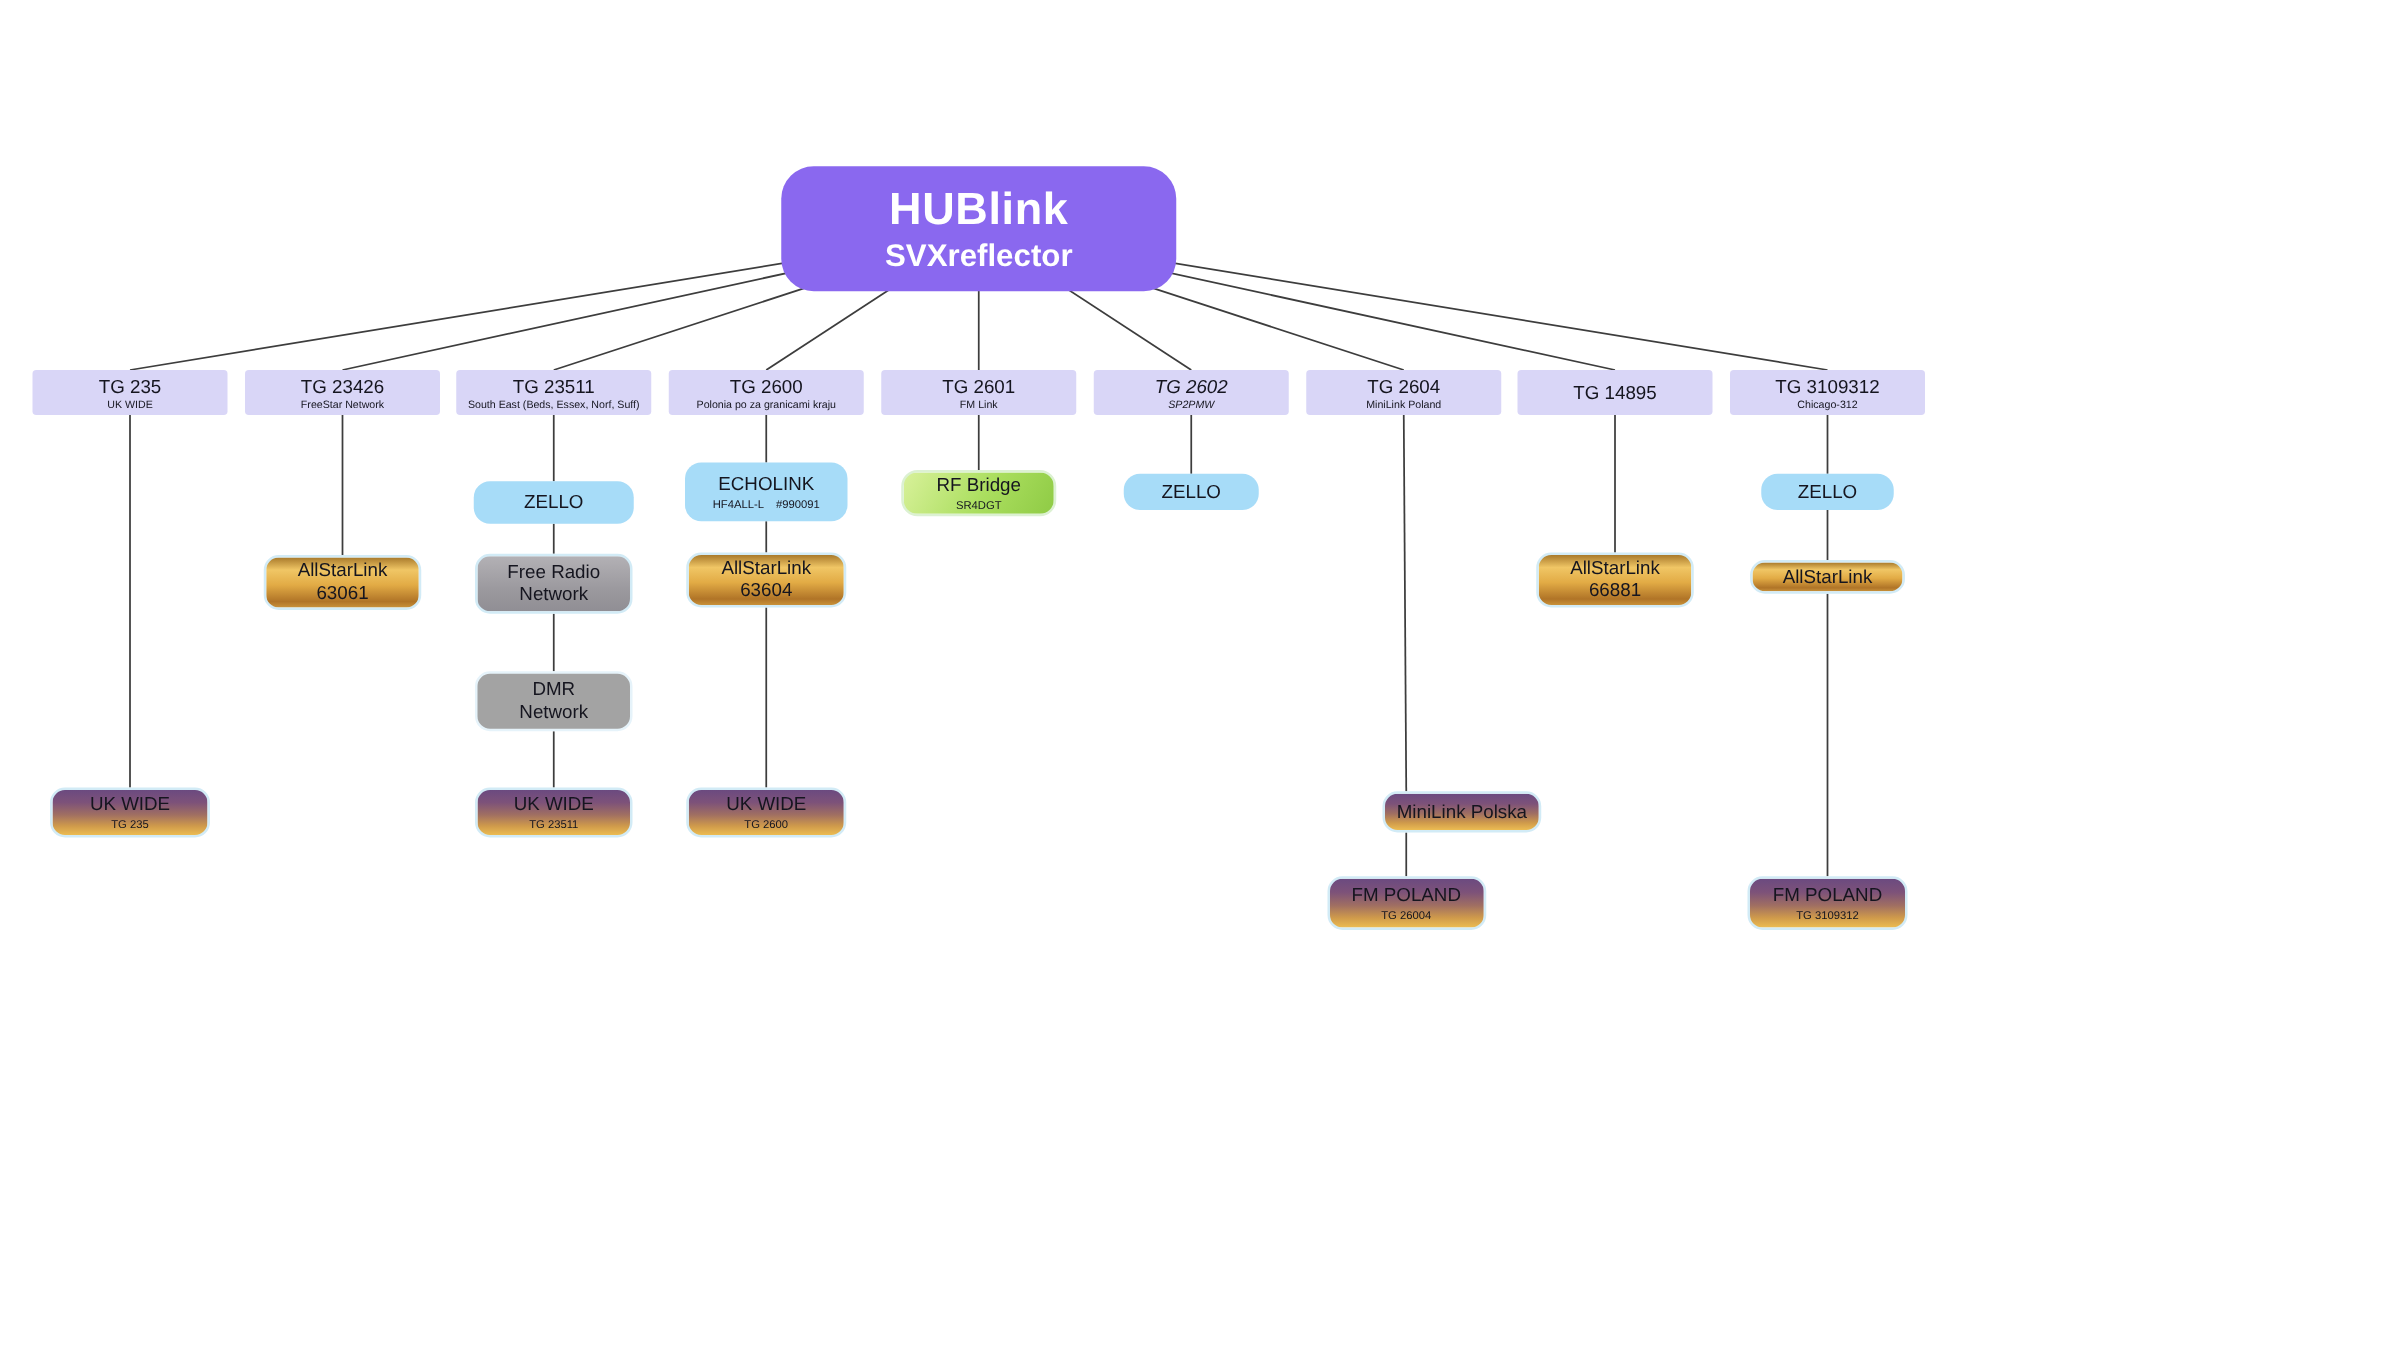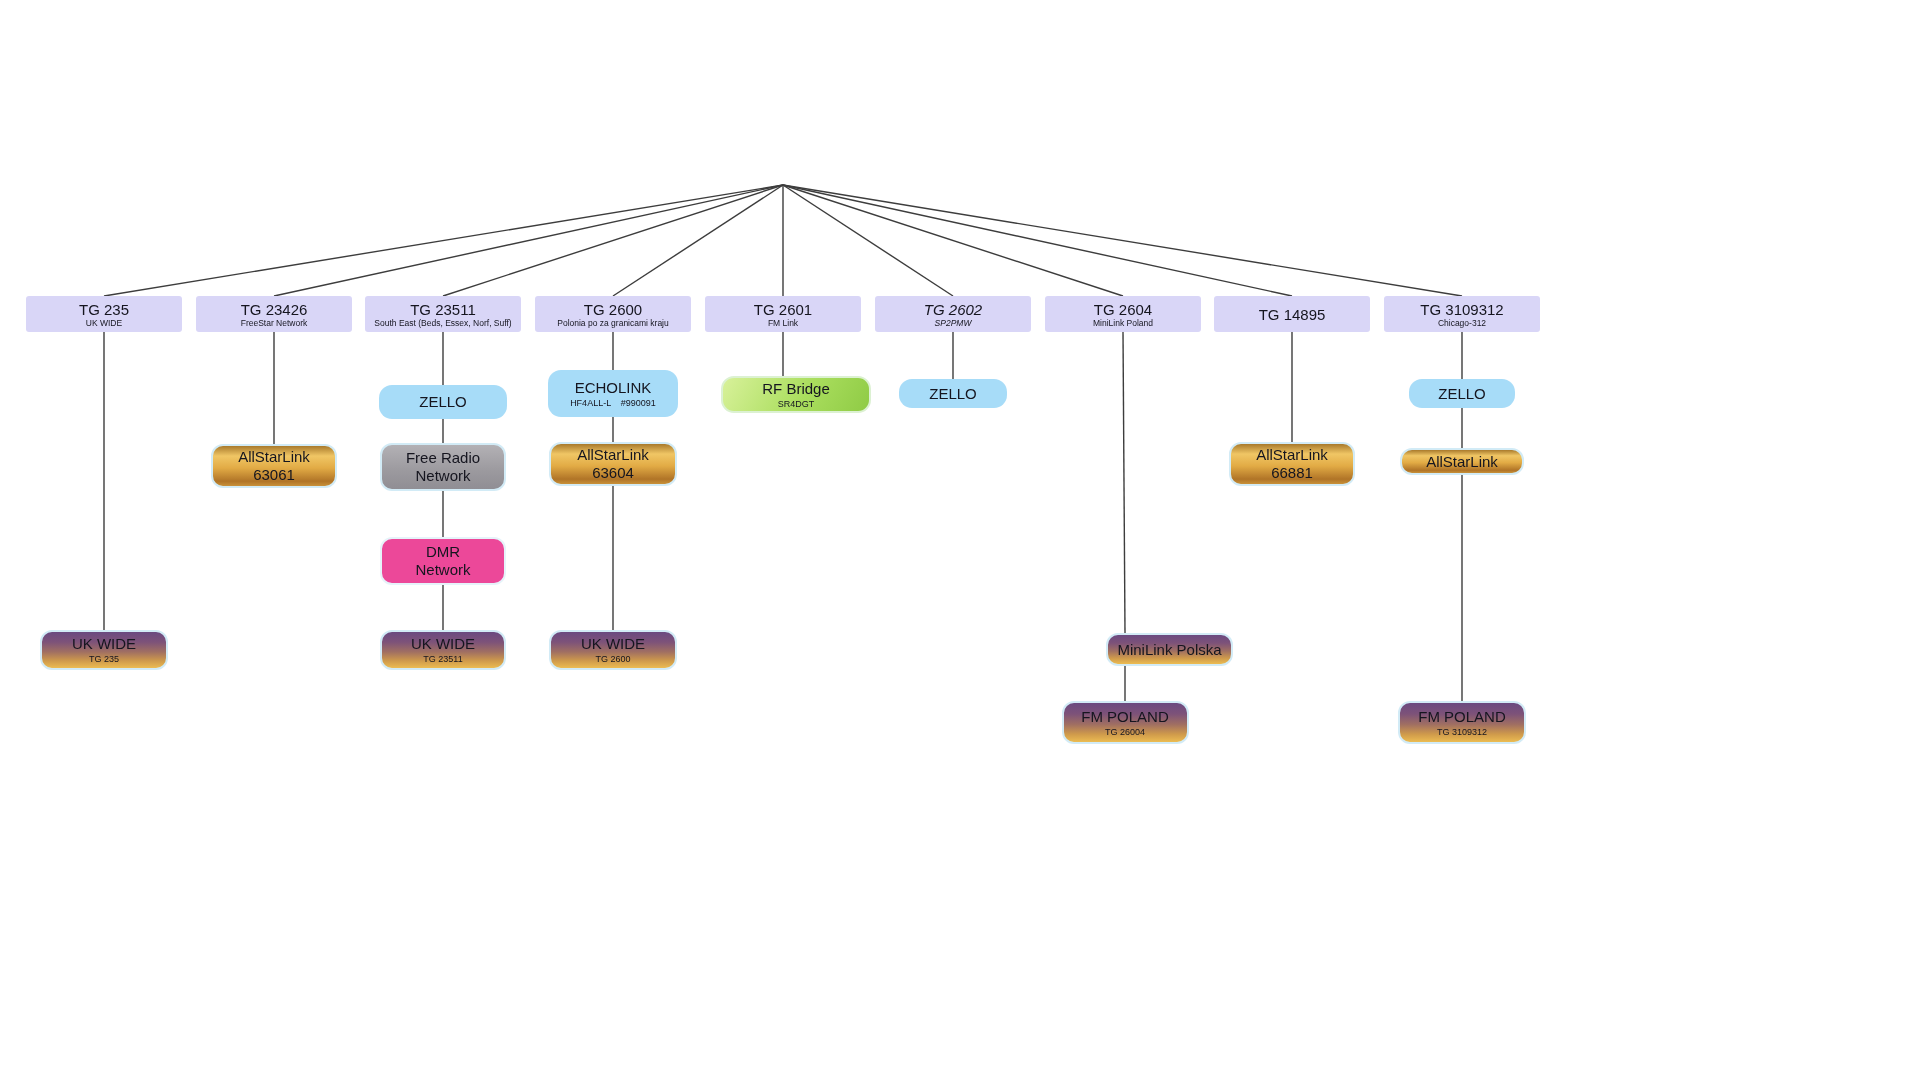"HUBlink" div.node { html: none -> <div> <div>HUBlink</div> <div>SVXreflector</div> </div> }
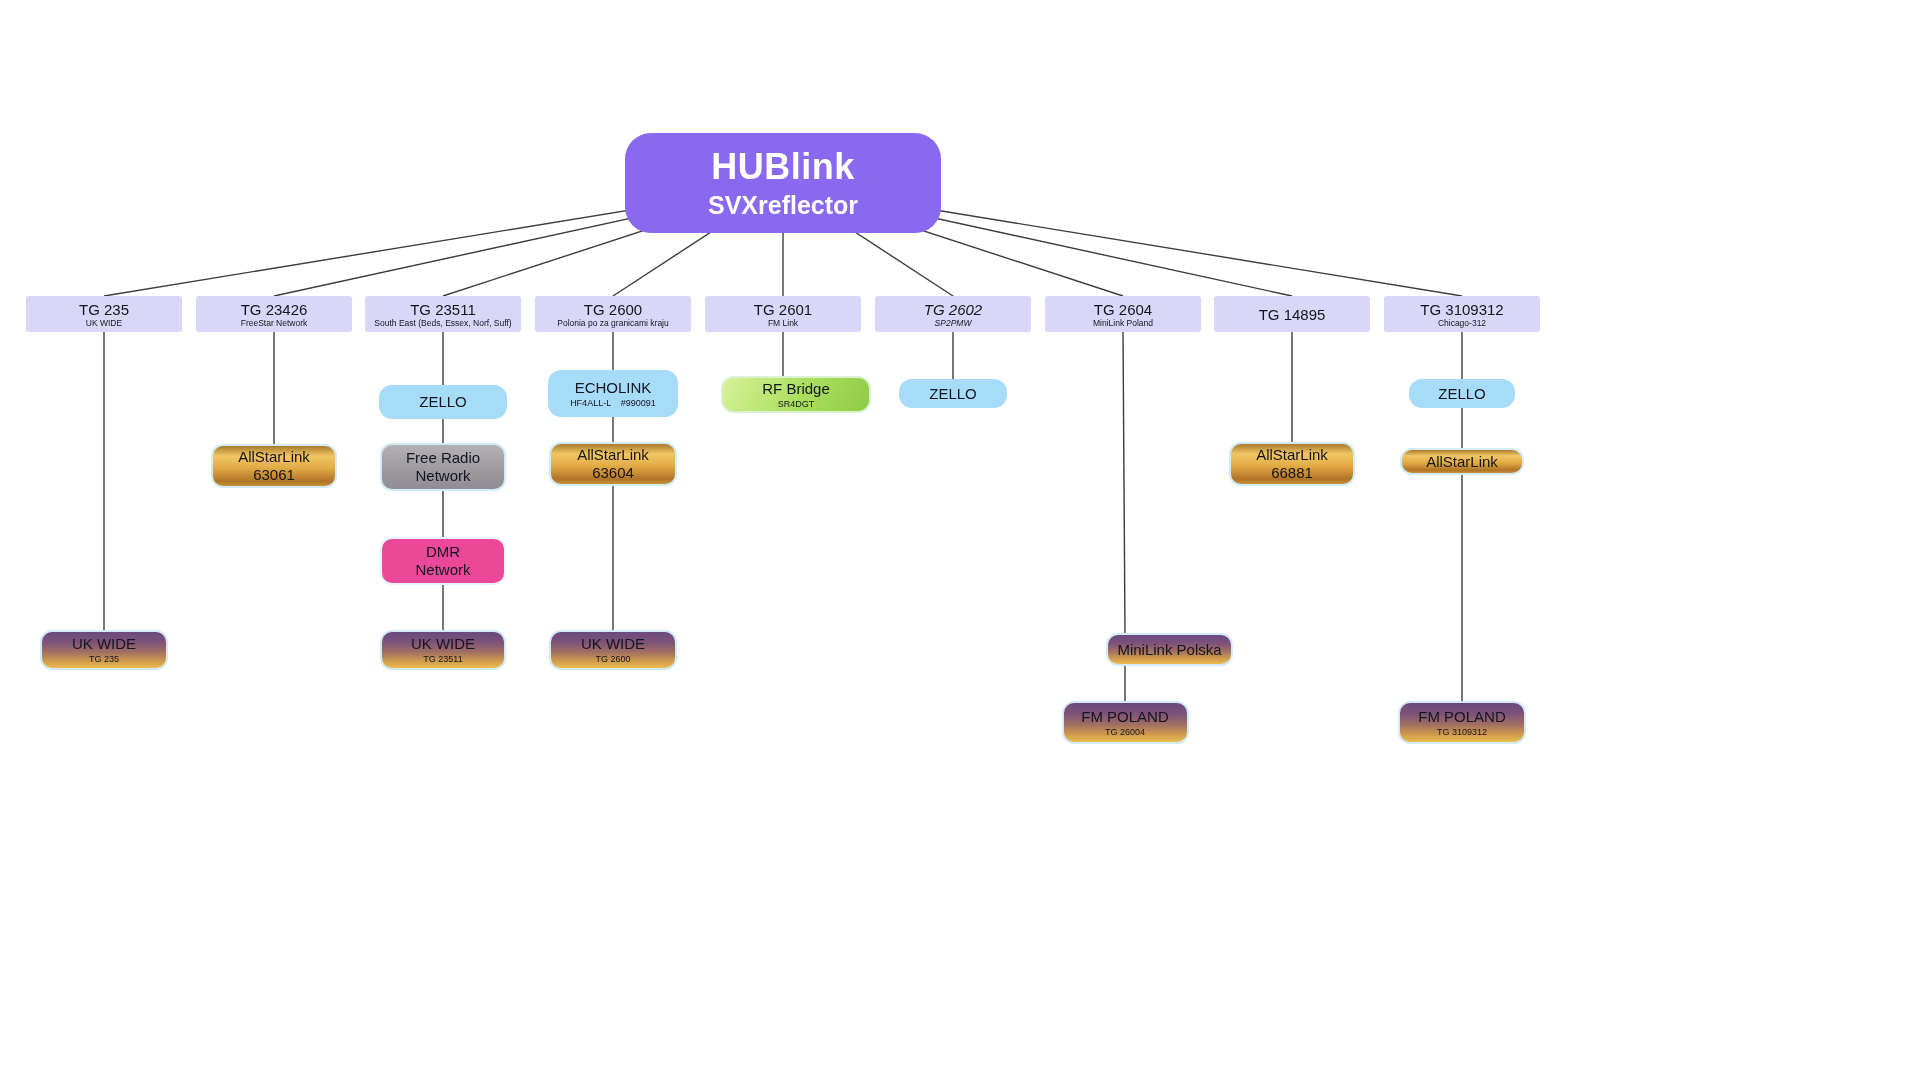"RF Bridge" div.node { width: 150px -> 124px }
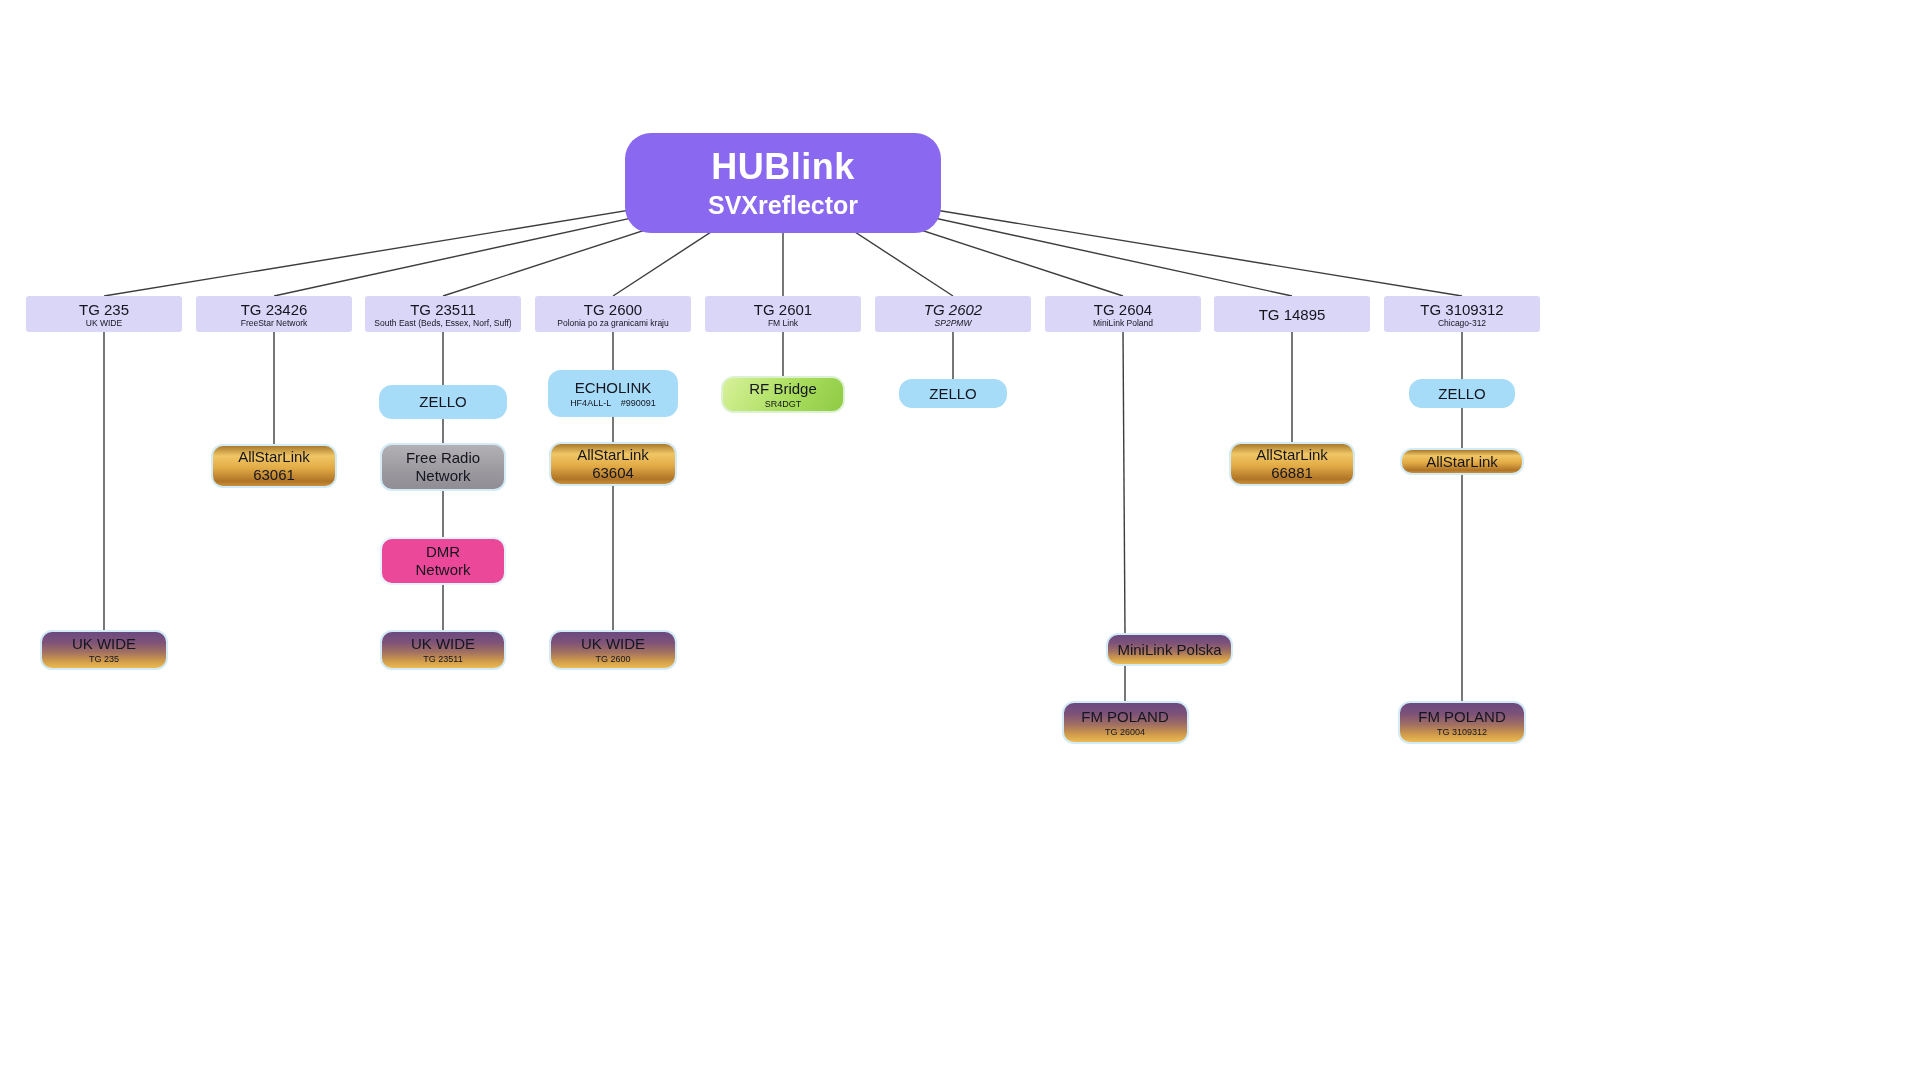"DMR" .style-lavender { background: #ec4899 -> #a3a3a3 }
